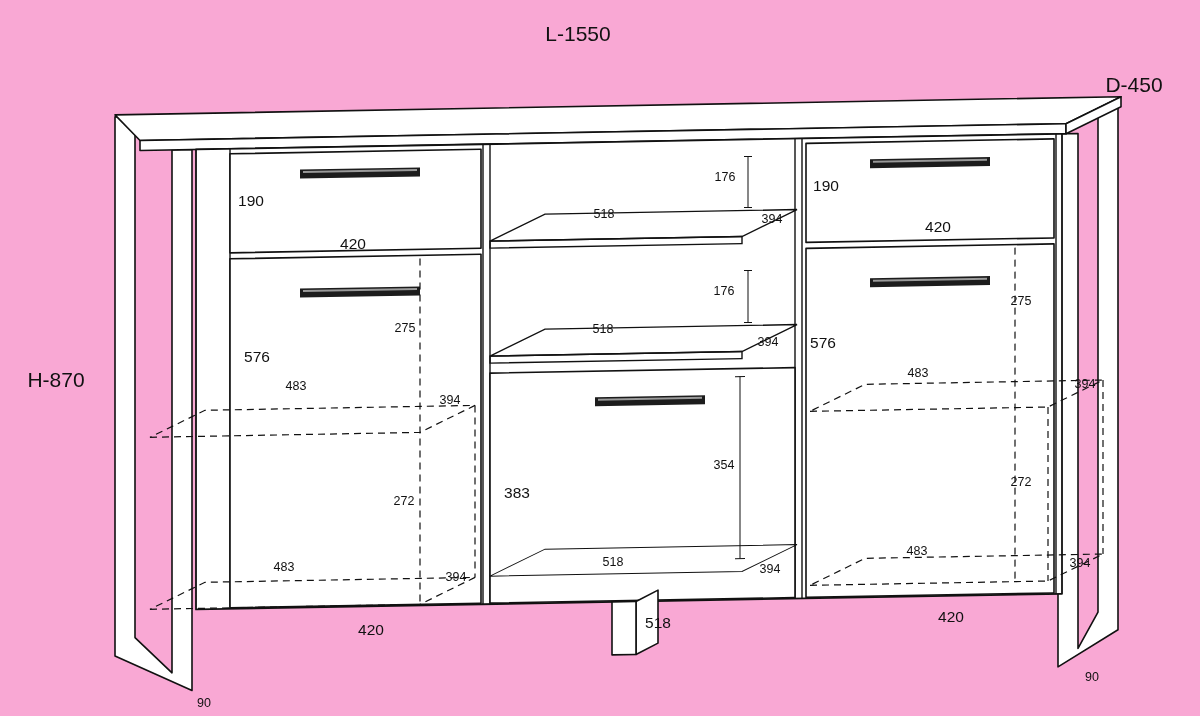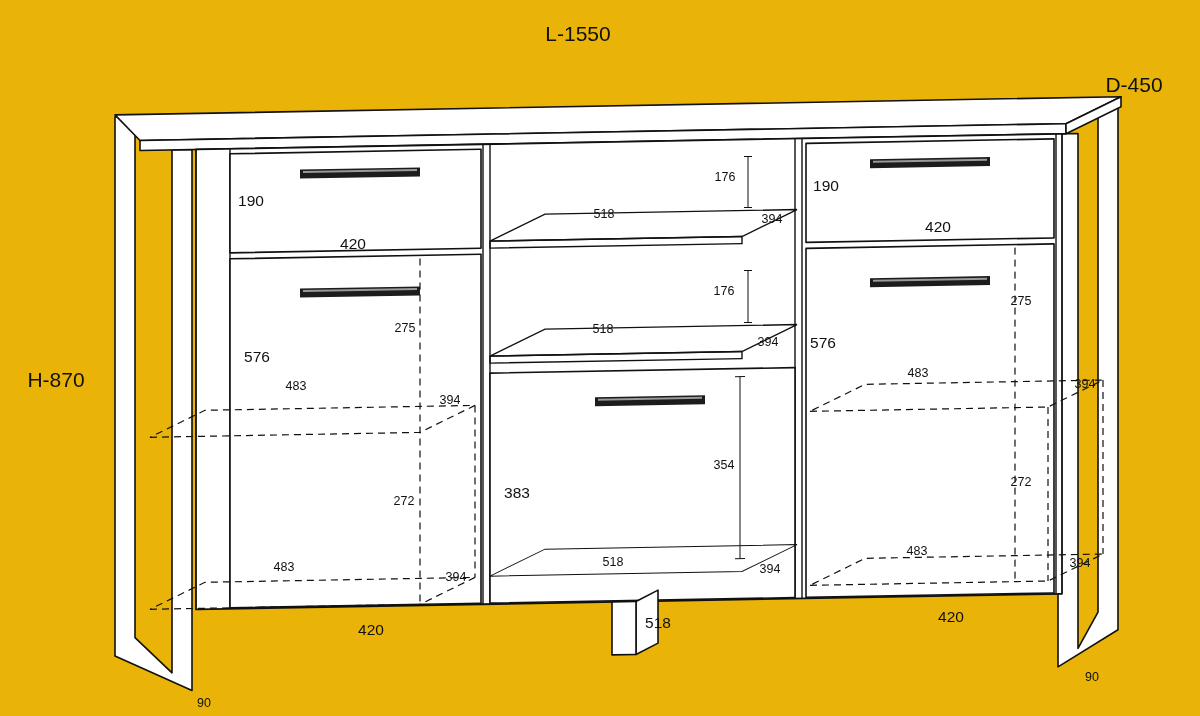"L-1550" .stage { background: #eab308 -> #f9a8d4 }
